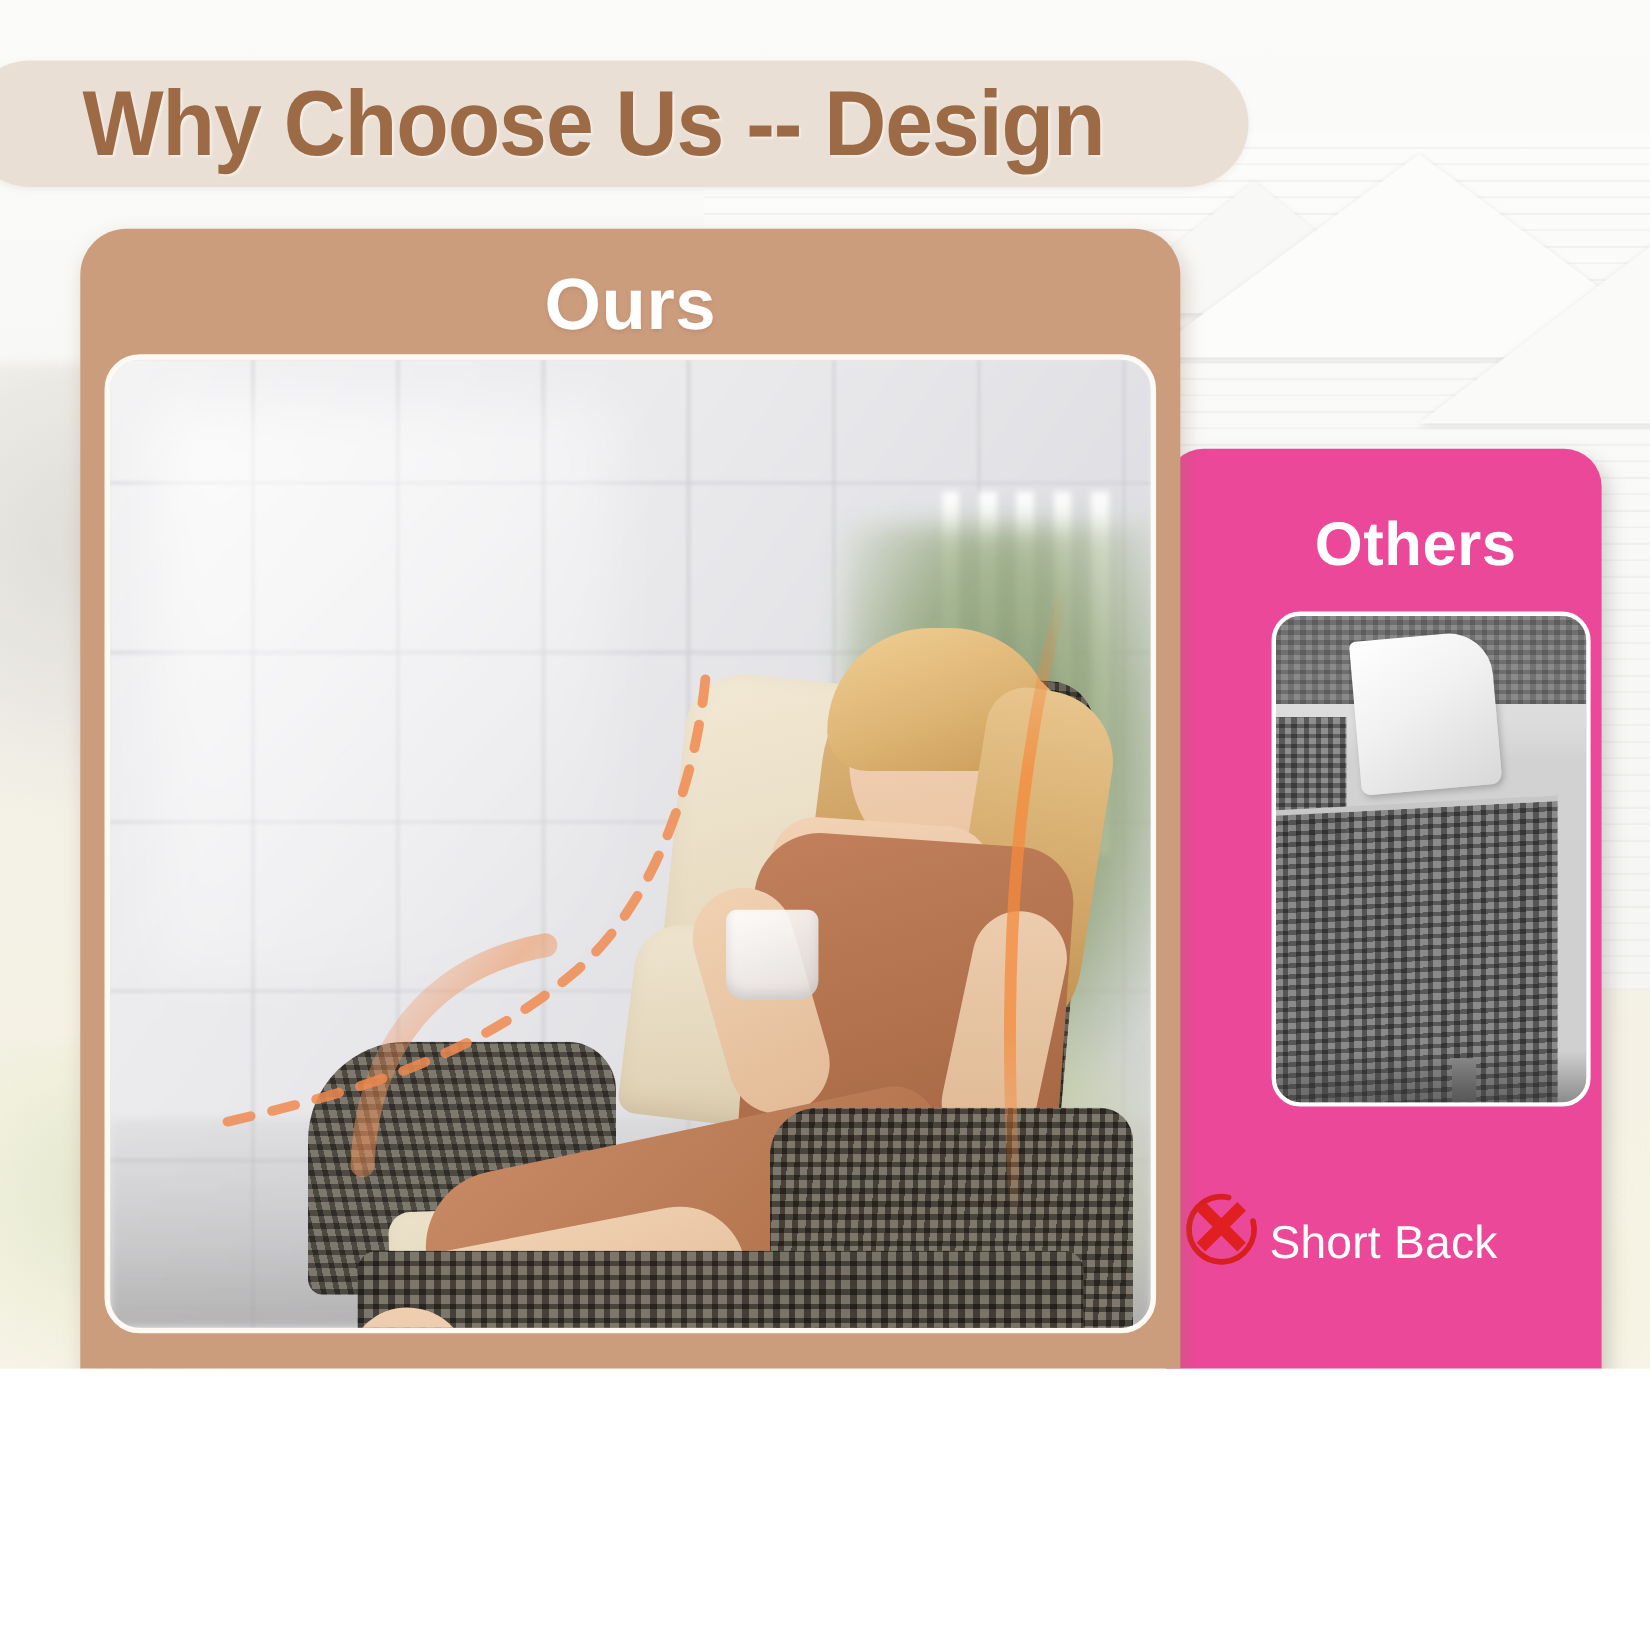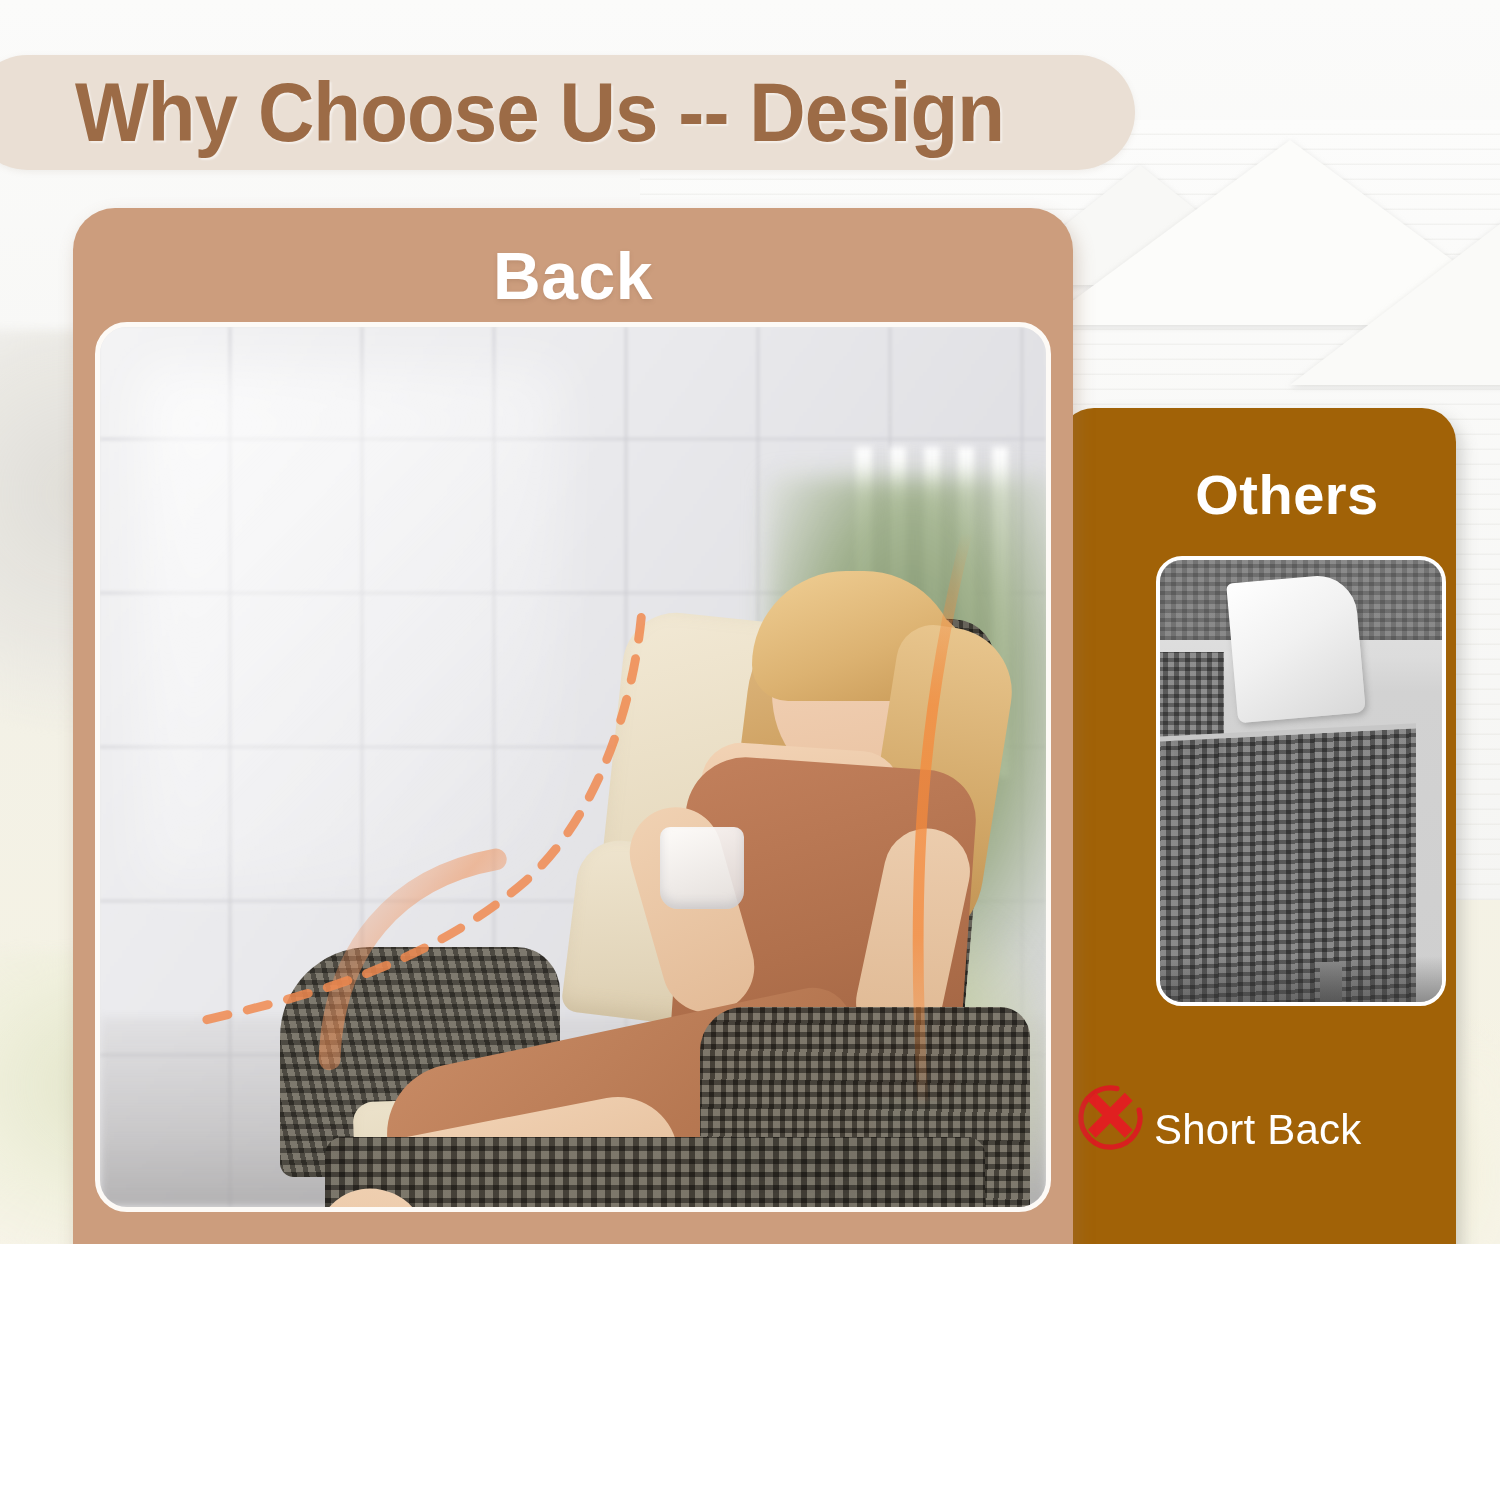"Back" div { text: Back -> Ours }
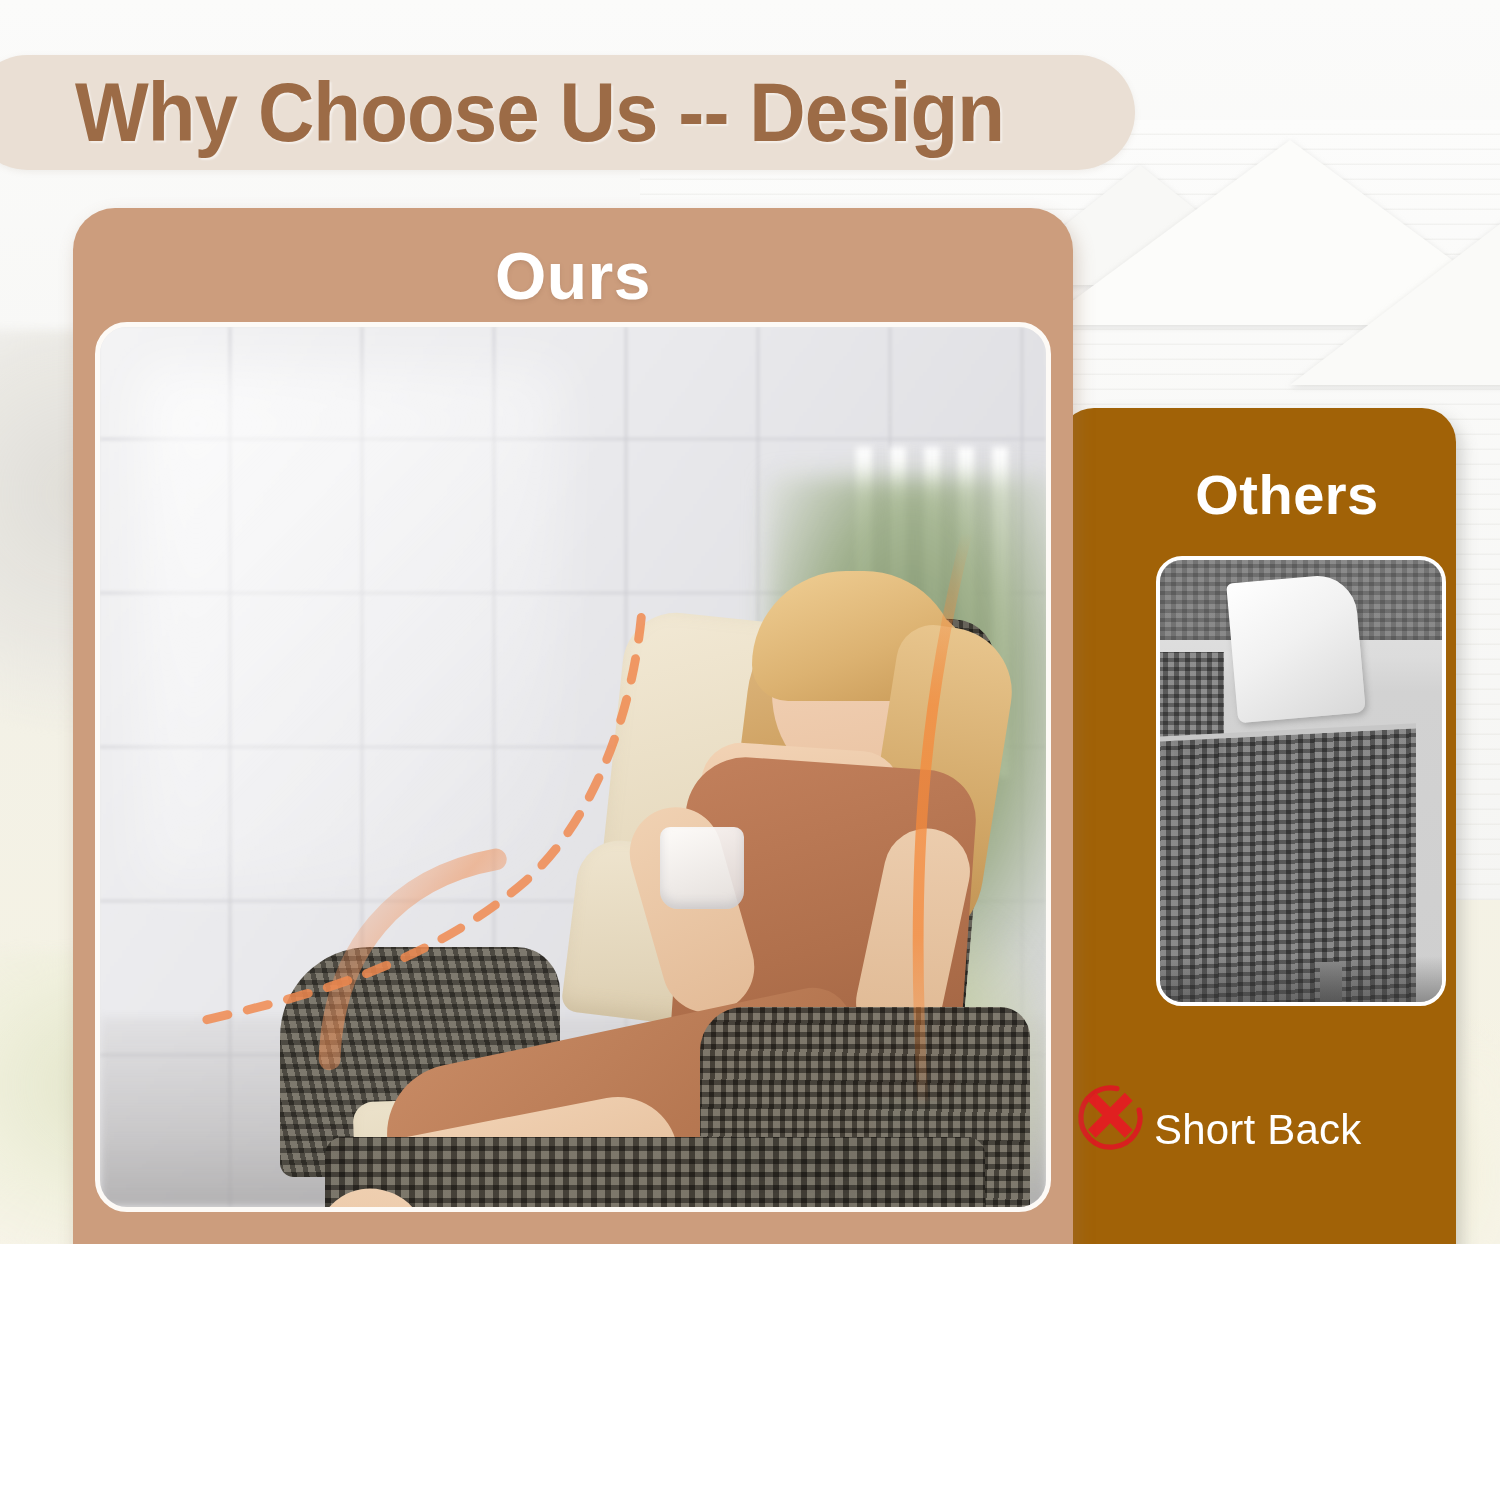"Others" #others-panel { background: #a16207 -> #ec4899 }
